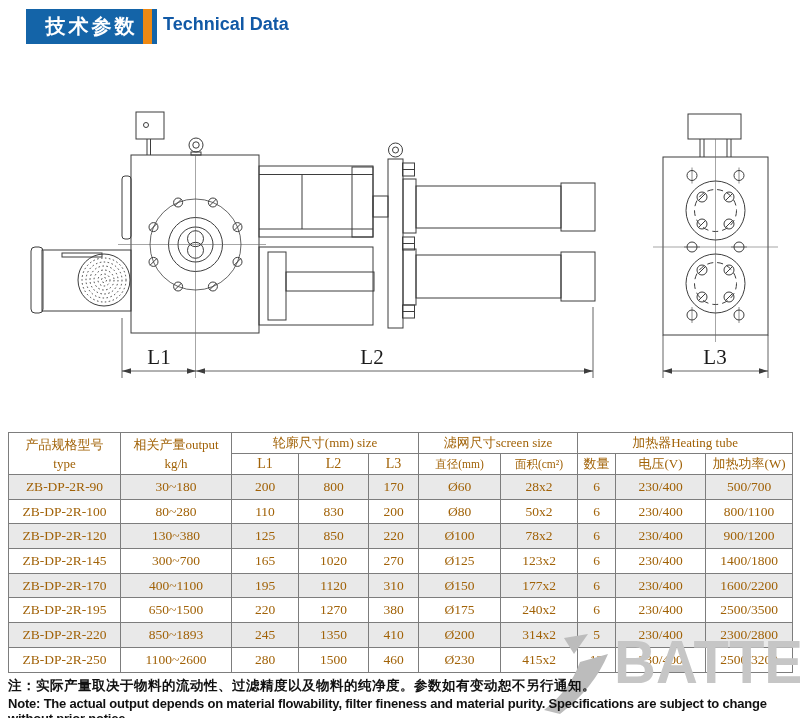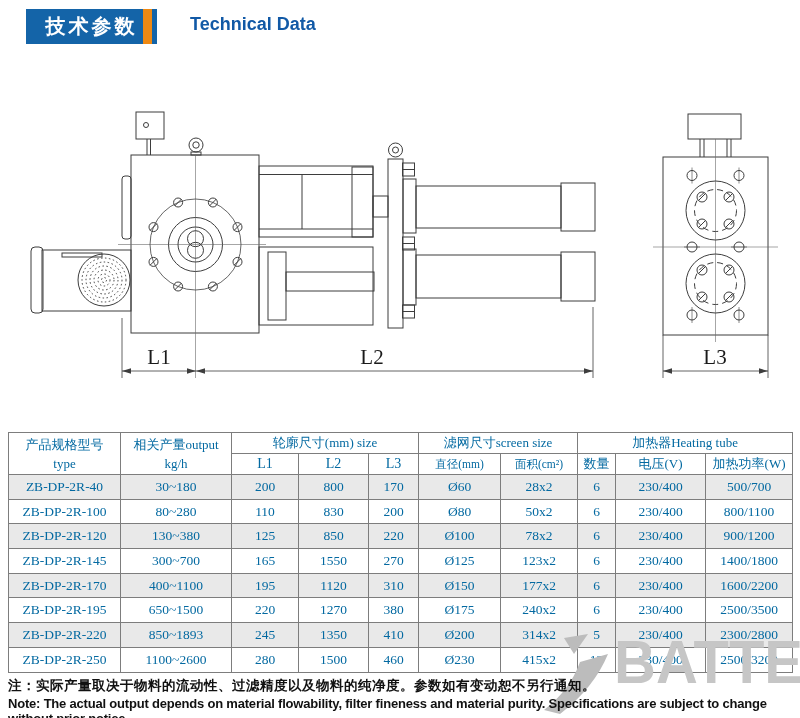"Technical Data" div.hdr-en { margin-left: 27px -> none }
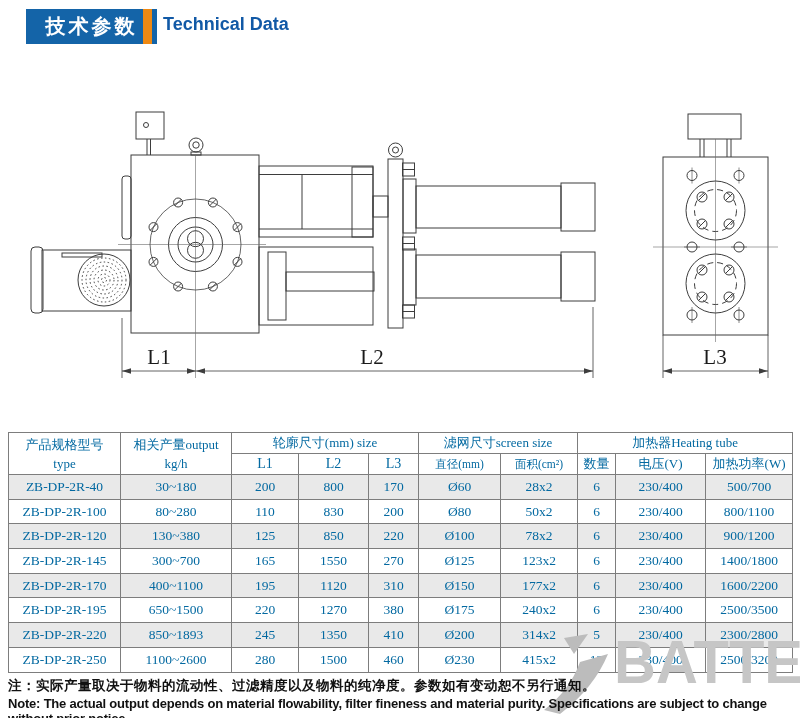"产品规格型号" .spec-table { color: #0369a1 -> #a16207 }
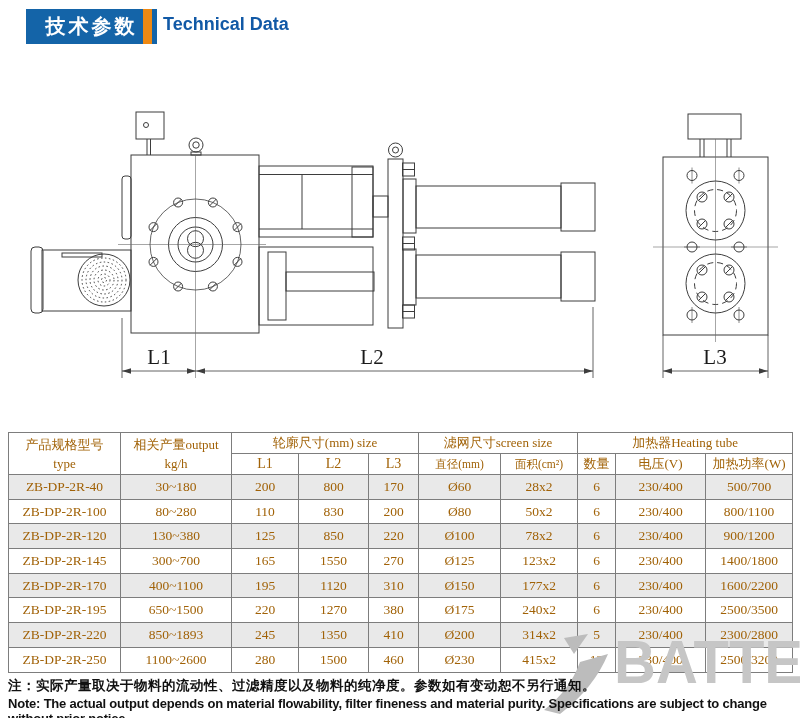"ZB-DP-2R-40" td { text: ZB-DP-2R-40 -> ZB-DP-2R-90 }
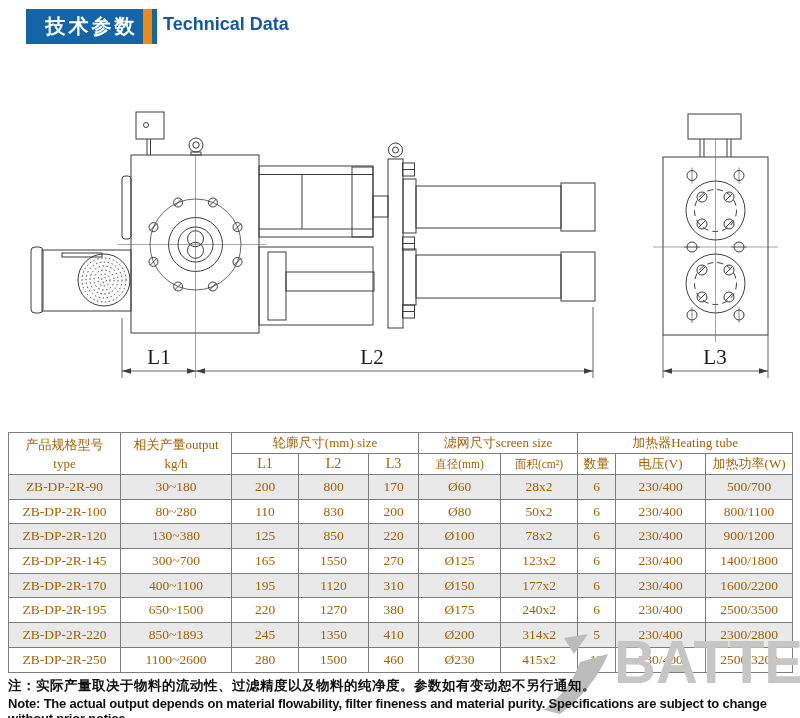"1550" td { text: 1550 -> 1020 }
